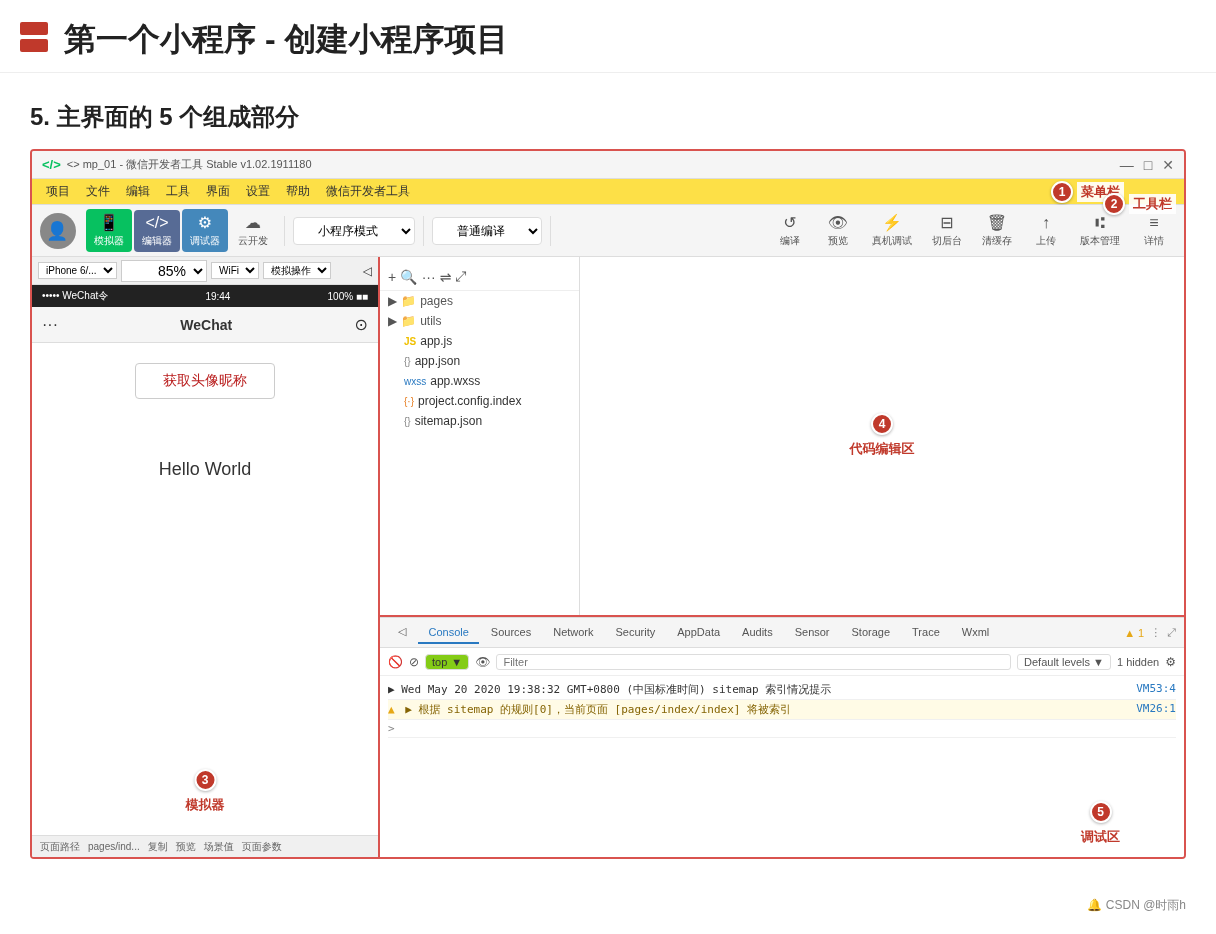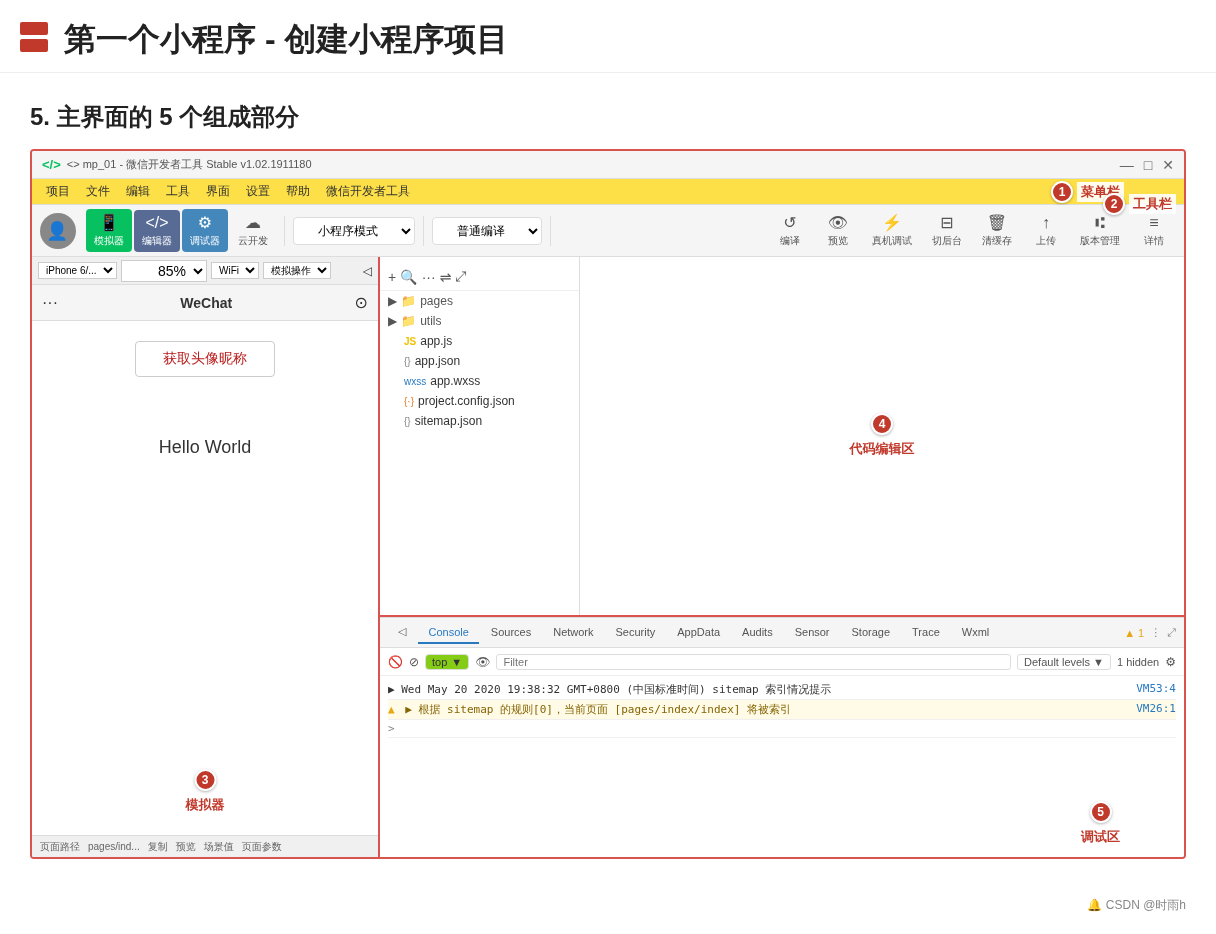"••••• WeChat令" div.phone-statusbar { html: none -> <div> <span>••••• WeChat令</span> <span>19:44</span> <span>100% ■■</span> </div> }
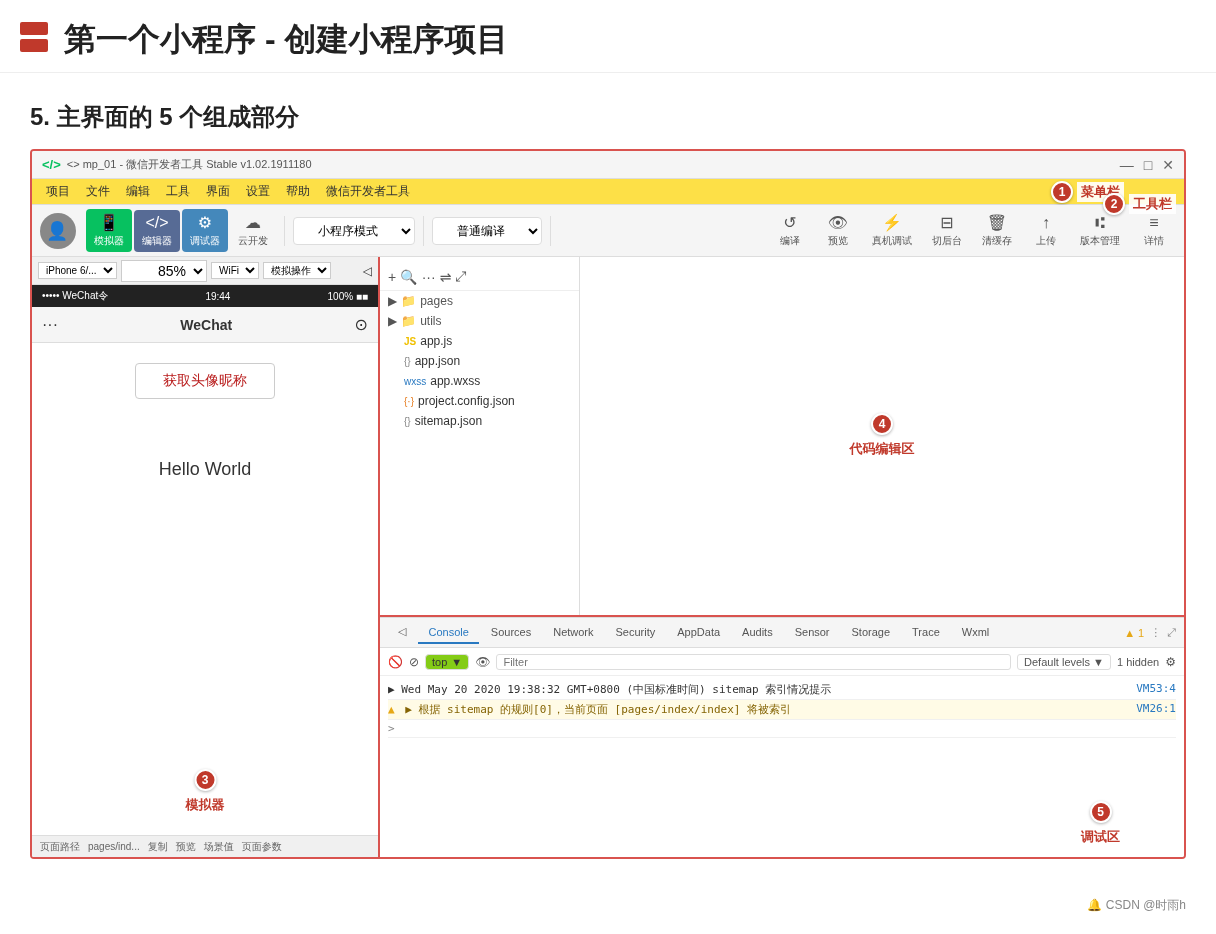"project.config.json" span { text: project.config.json -> project.config.index }
